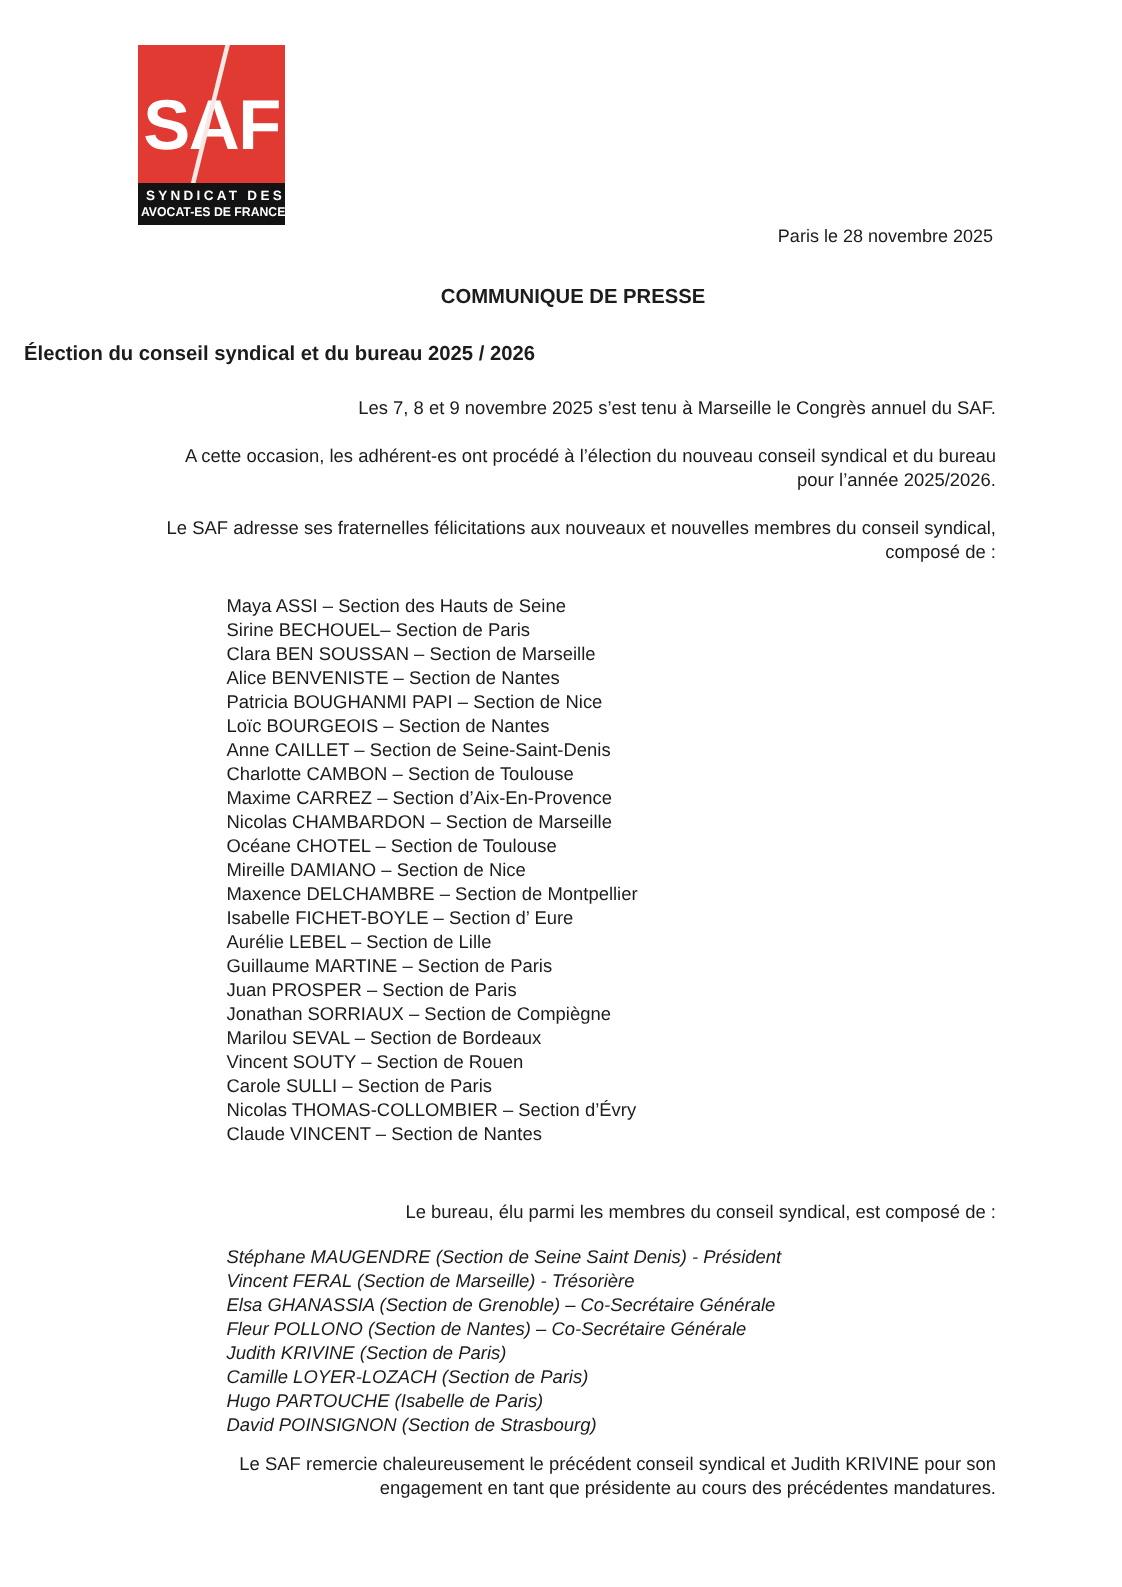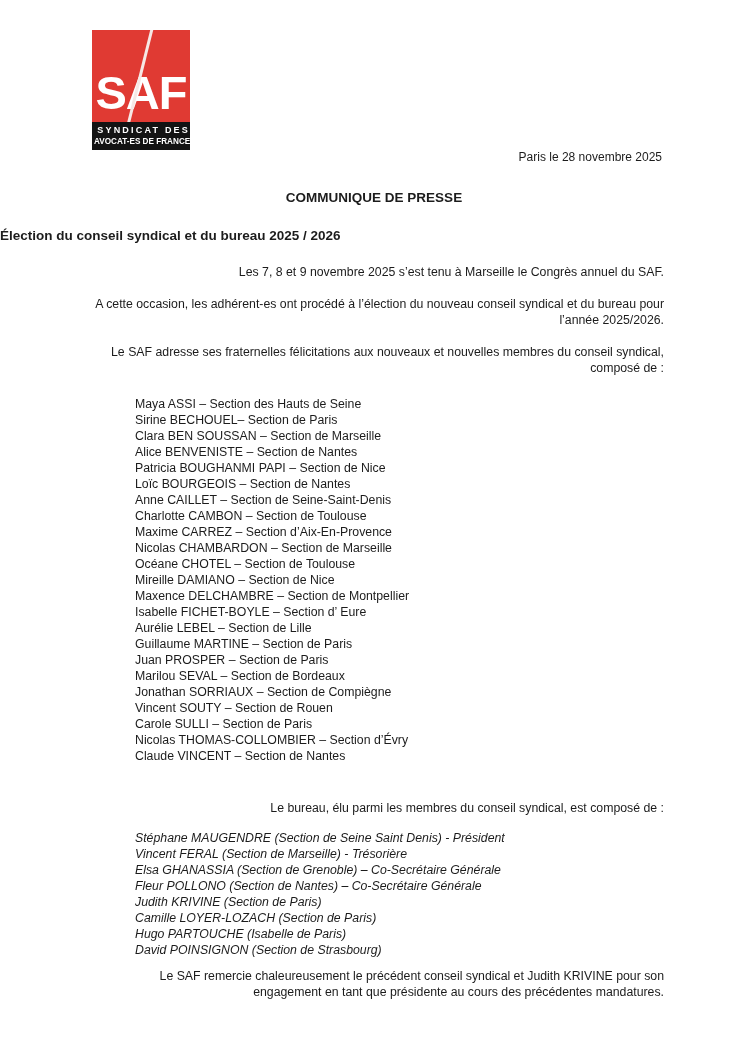"SAF" .logo-saf { bottom: 6px -> 16px }
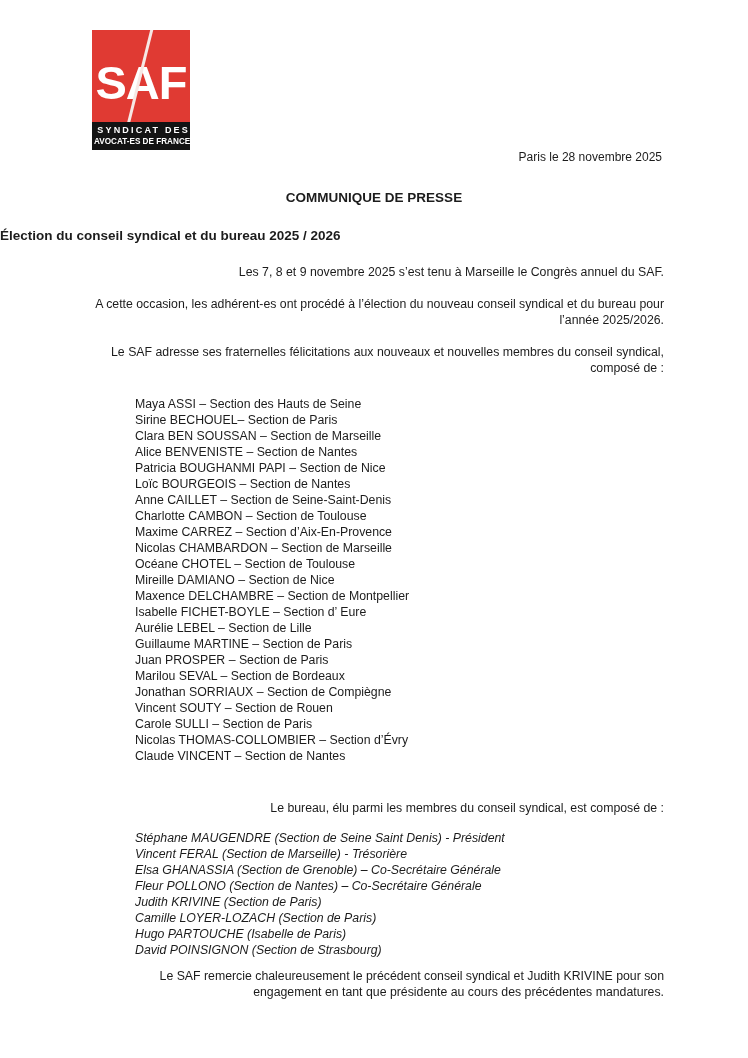"Paris le 28 novembre 2025" .doc { left: 0 -> 16px }
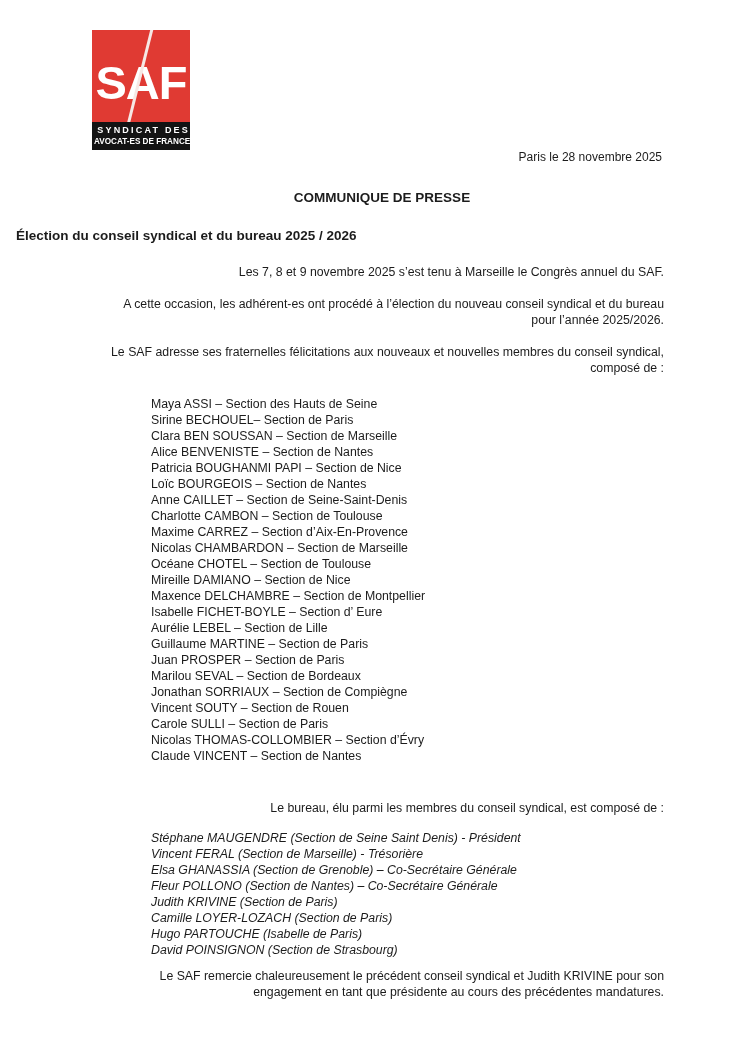"Marilou SEVAL – Section de" div.member-line { order: before "Jonathan SORRIAUX – Section de" -> after "Jonathan SORRIAUX – Section de" }
